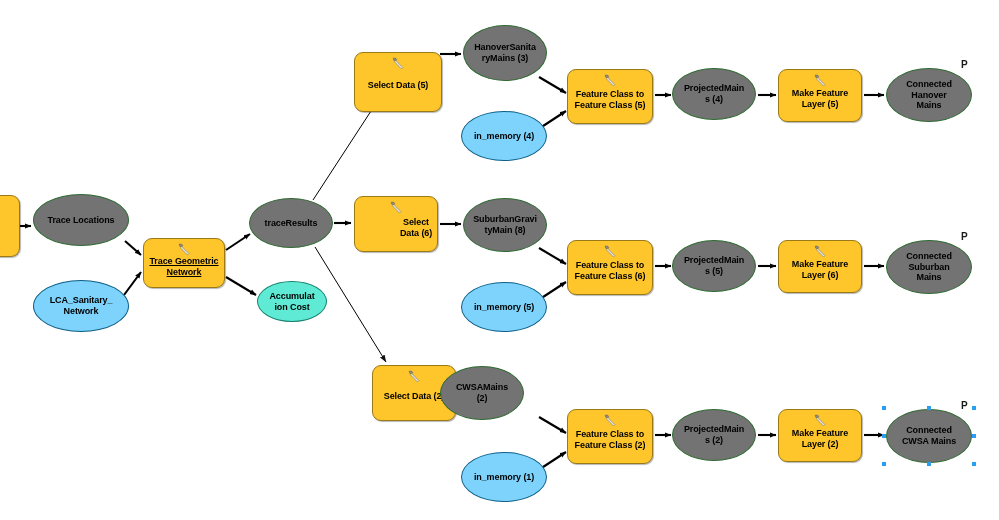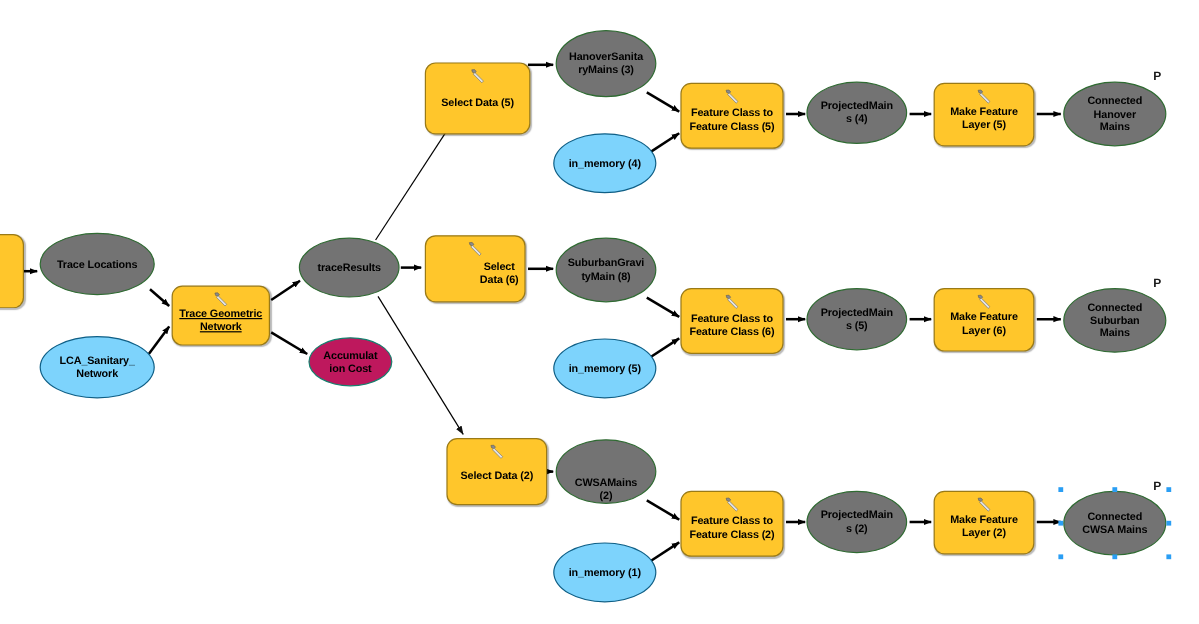"Accumulat" .node.cyan { background: #be185d -> #5eead4 }
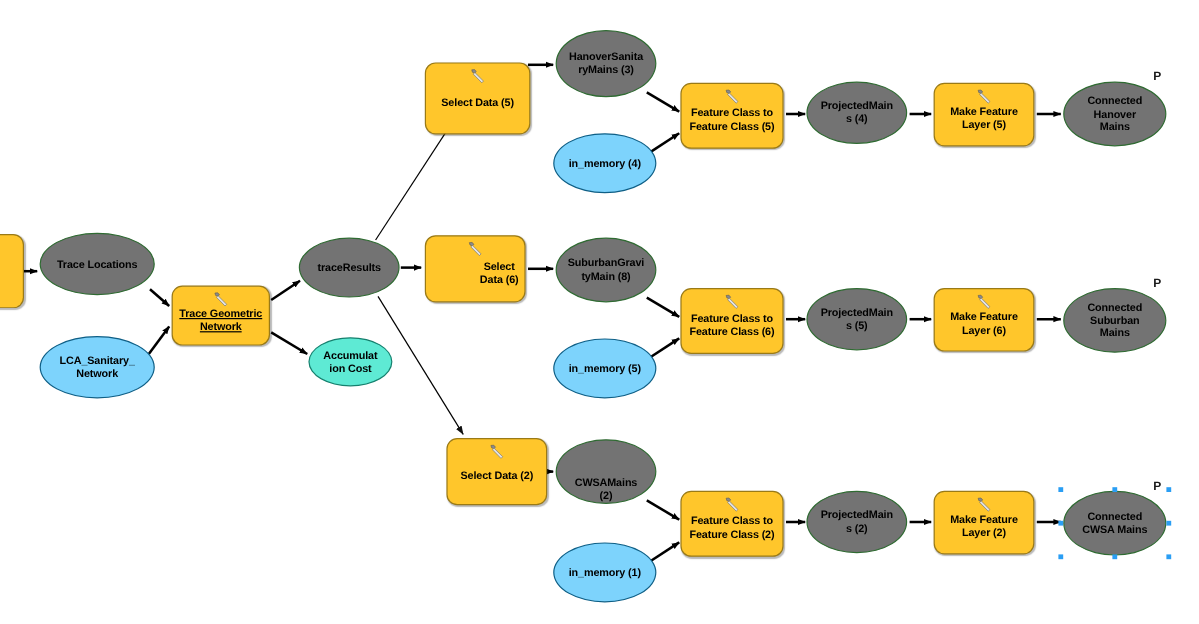"CWSAMains" div.node { align-items: flex-end -> none; left: 463px -> 440px }
